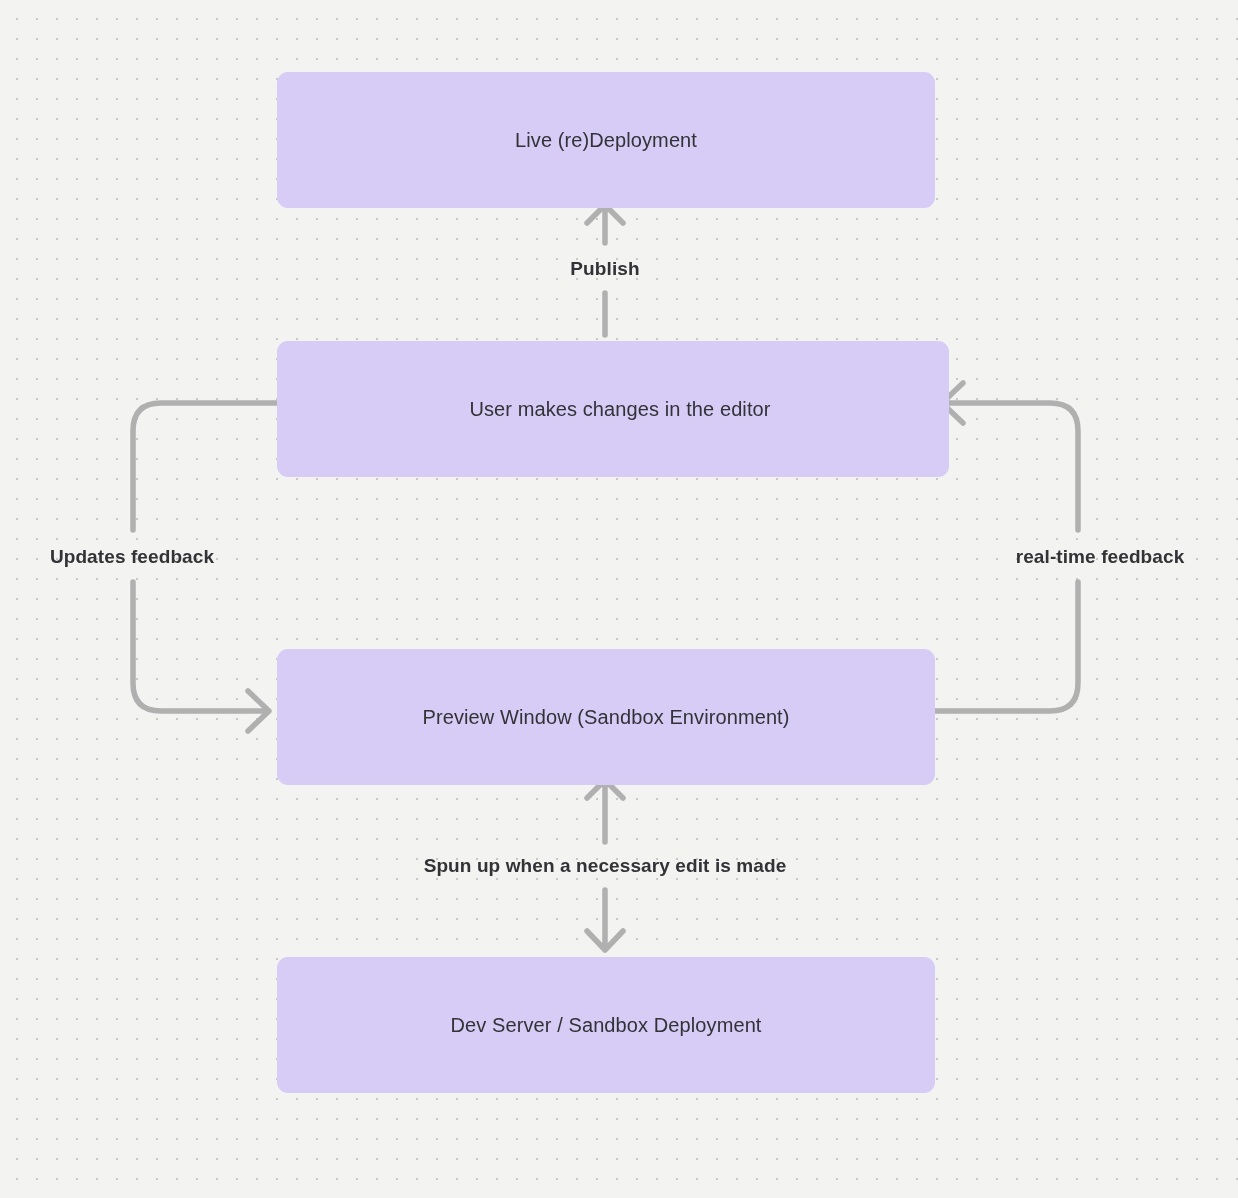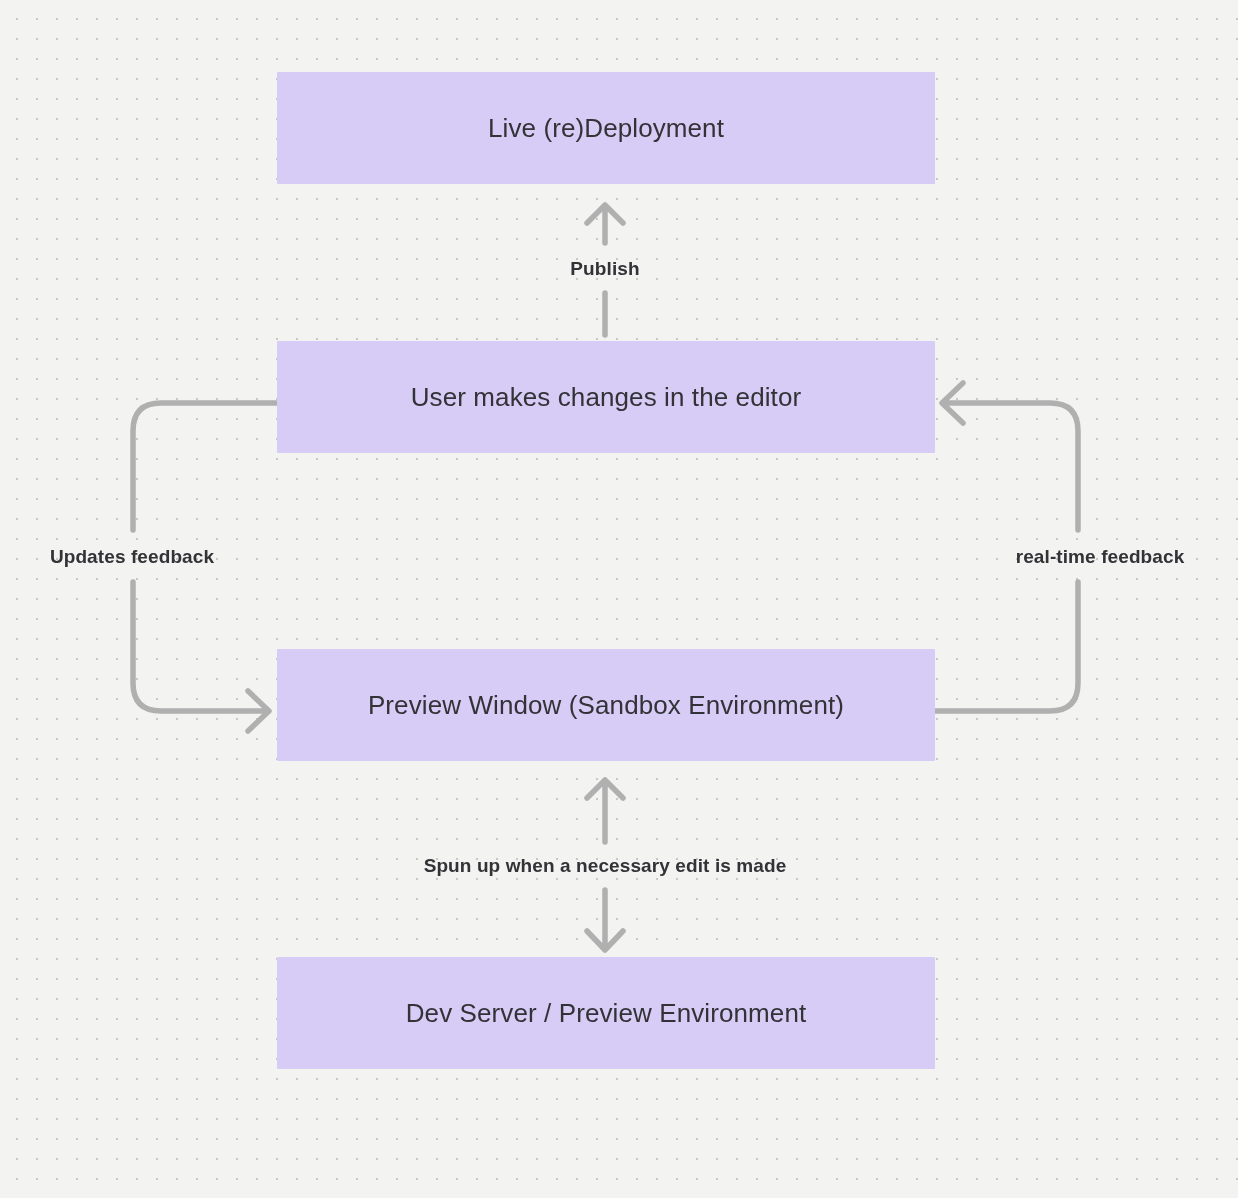"Live (re)Deployment" .node { border-radius: 1px -> 11px; font-size: 26px -> 20px; height: 112px -> 136px }
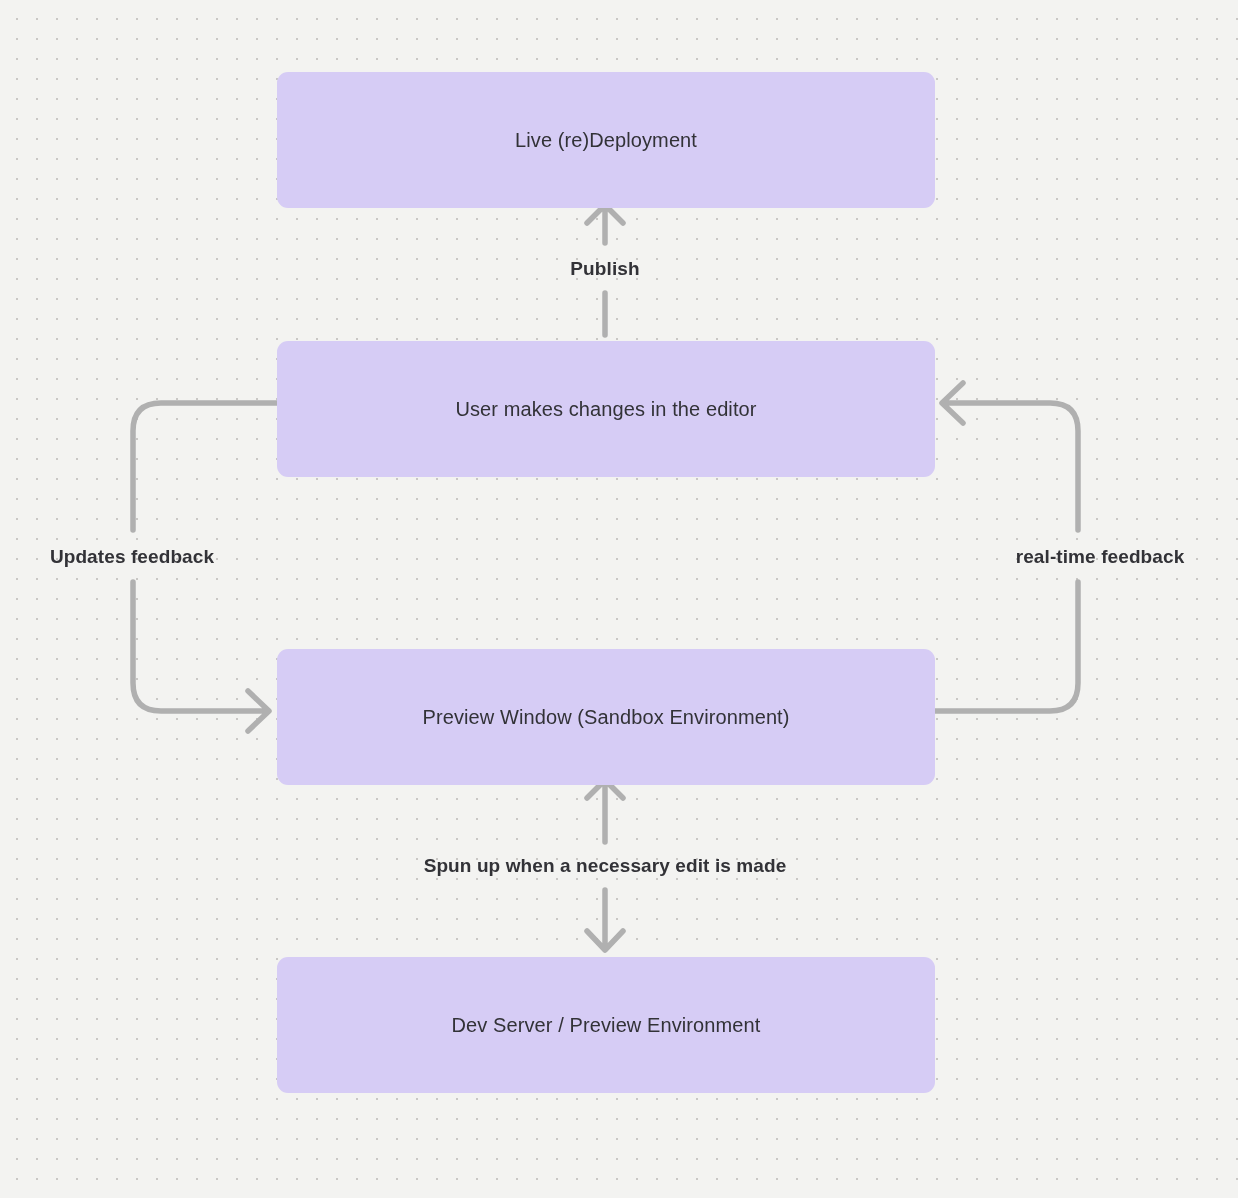"User makes changes in the" .node-2 { padding-left: none -> 14px }
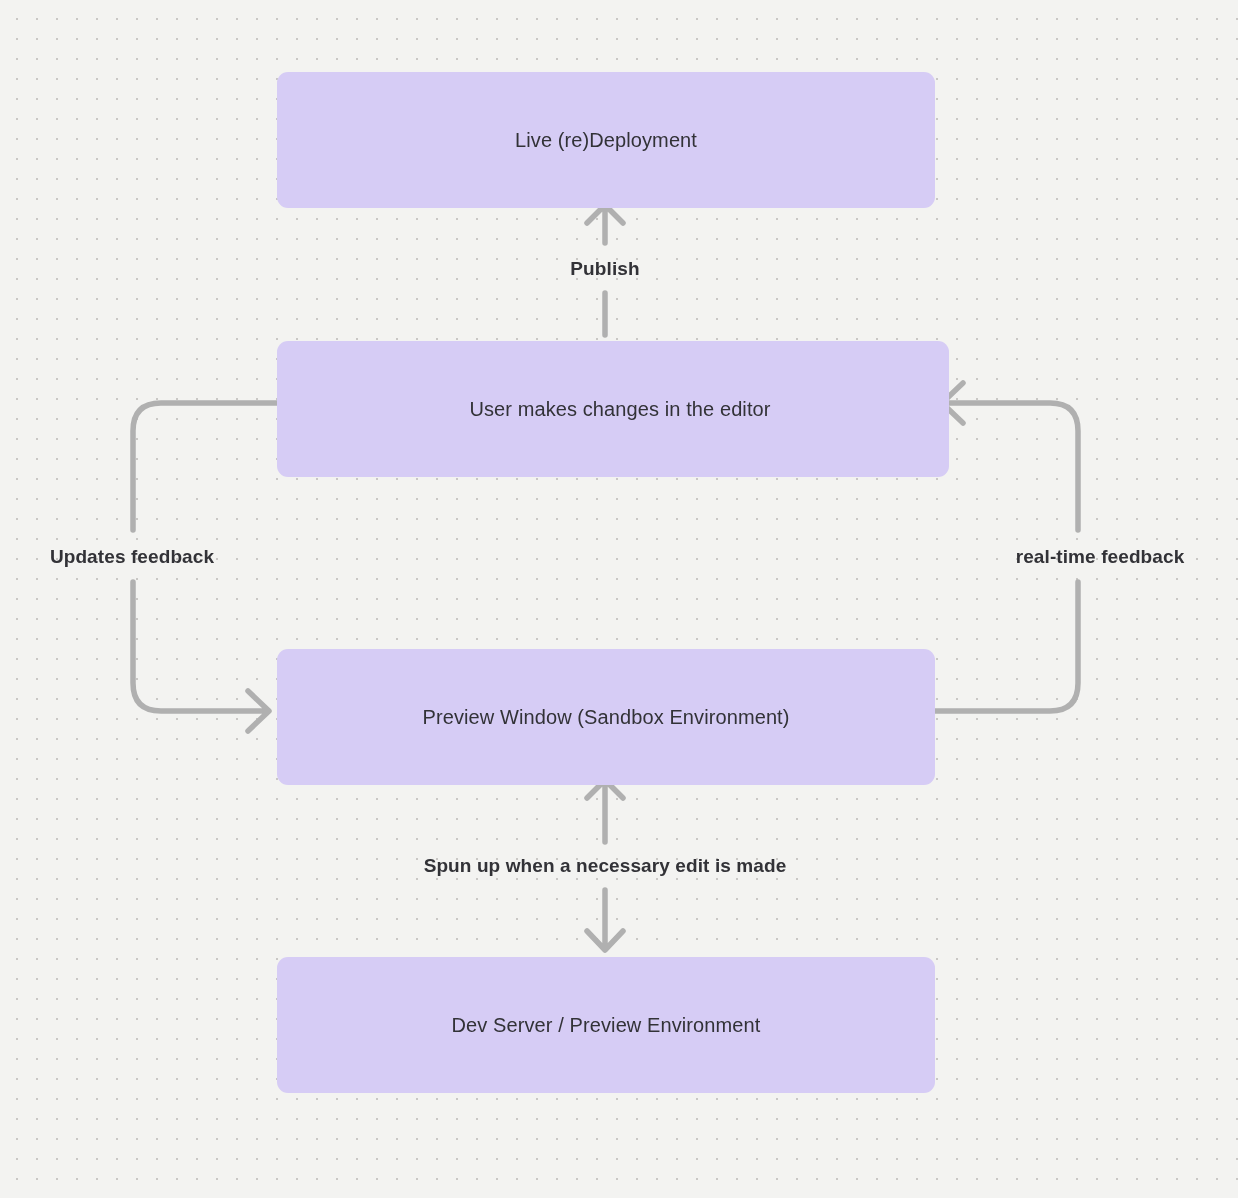"Dev Server / Preview Environment" div.node { text: Preview Environment -> Sandbox Deployment }
